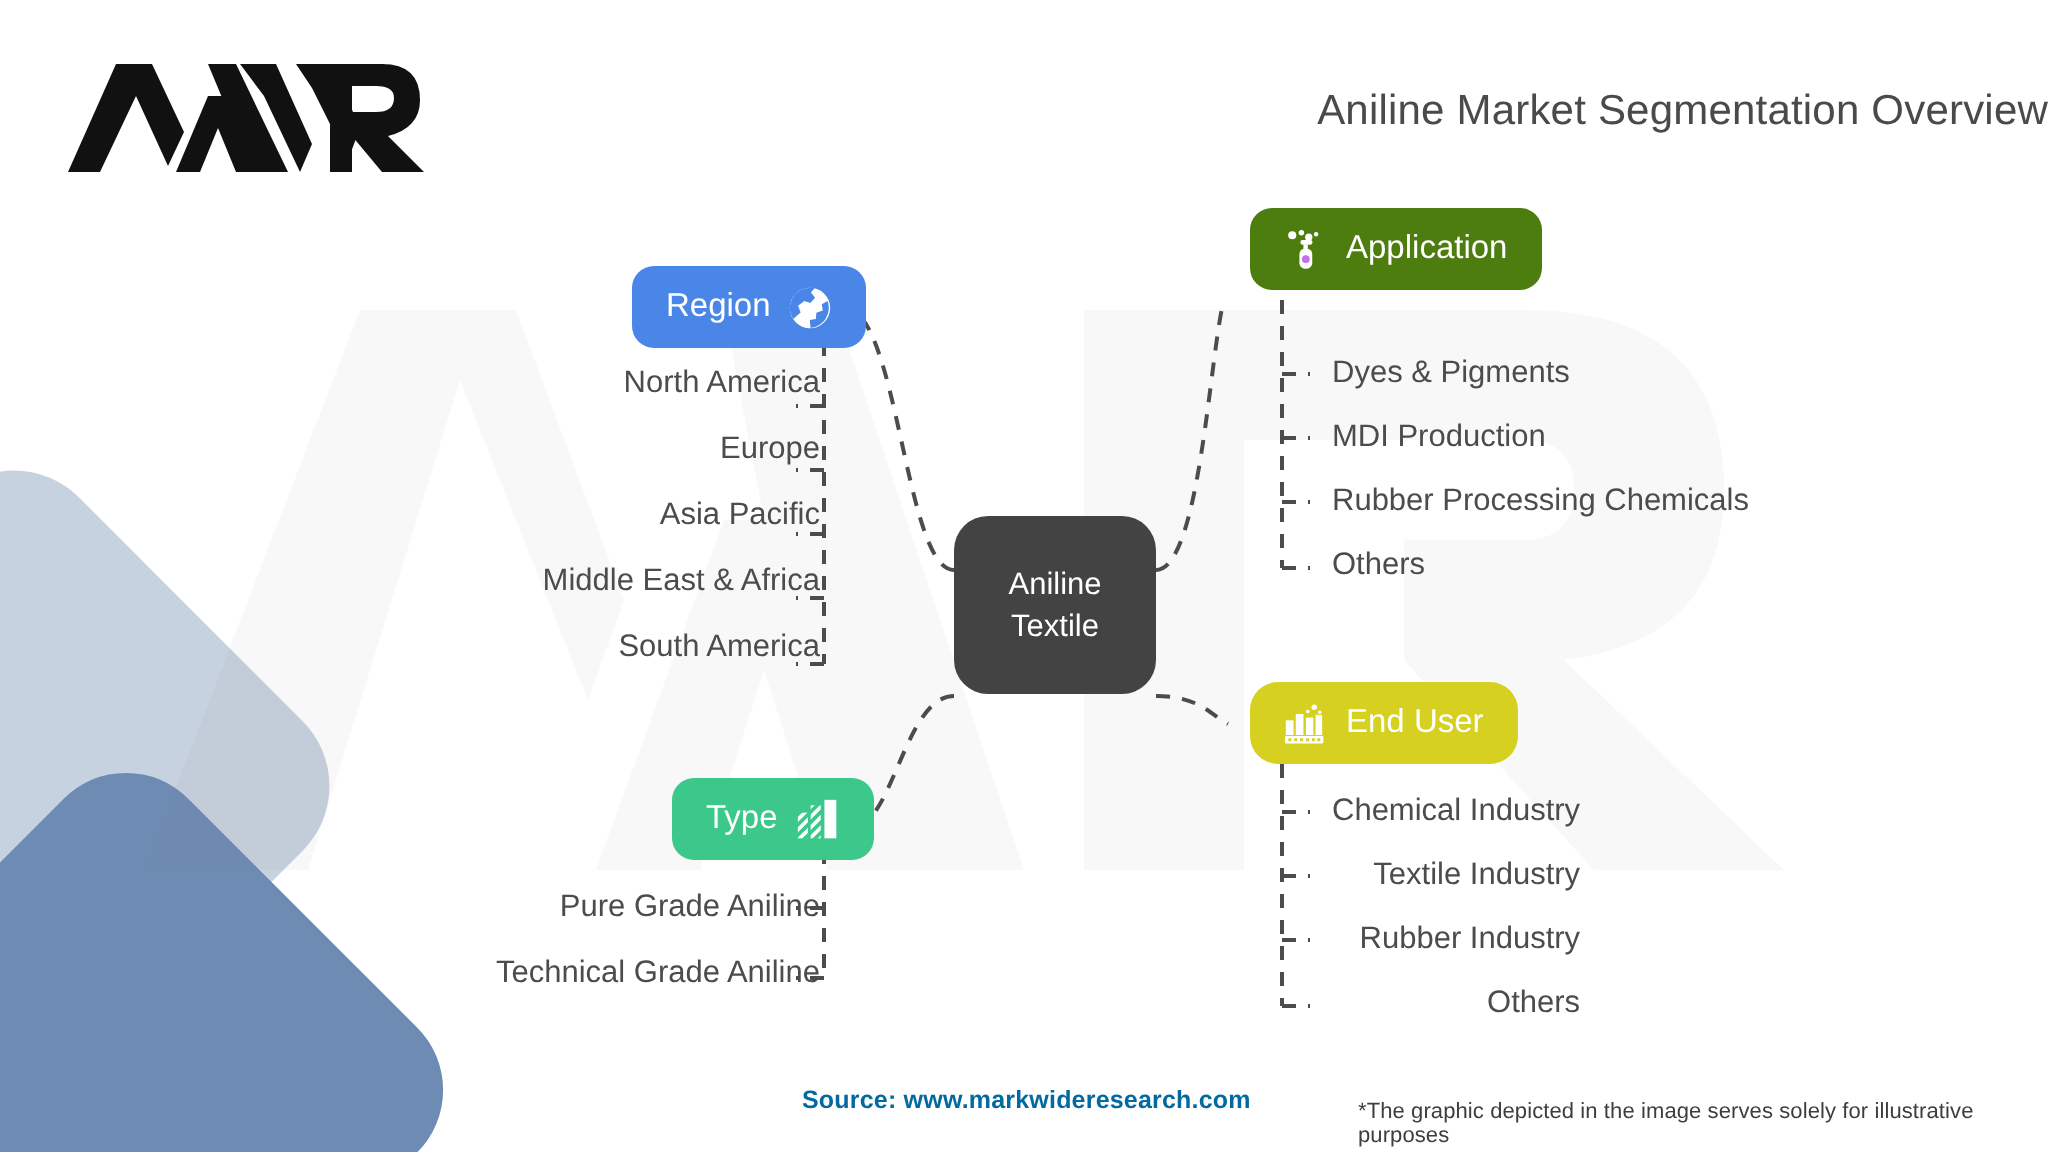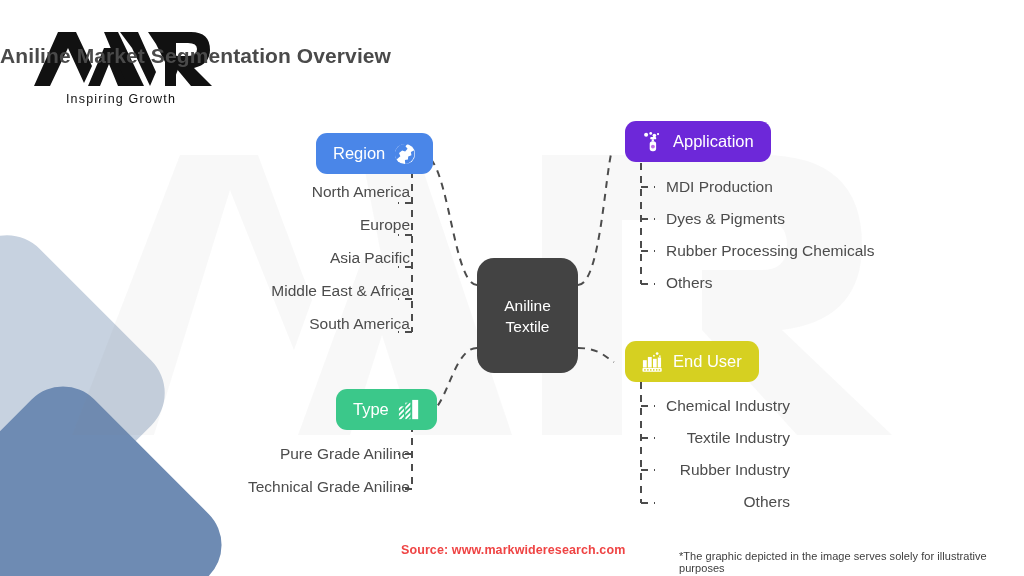"Aniline Market Segmentation Overview" .title { font-weight: bold -> normal; text-align: left -> right }
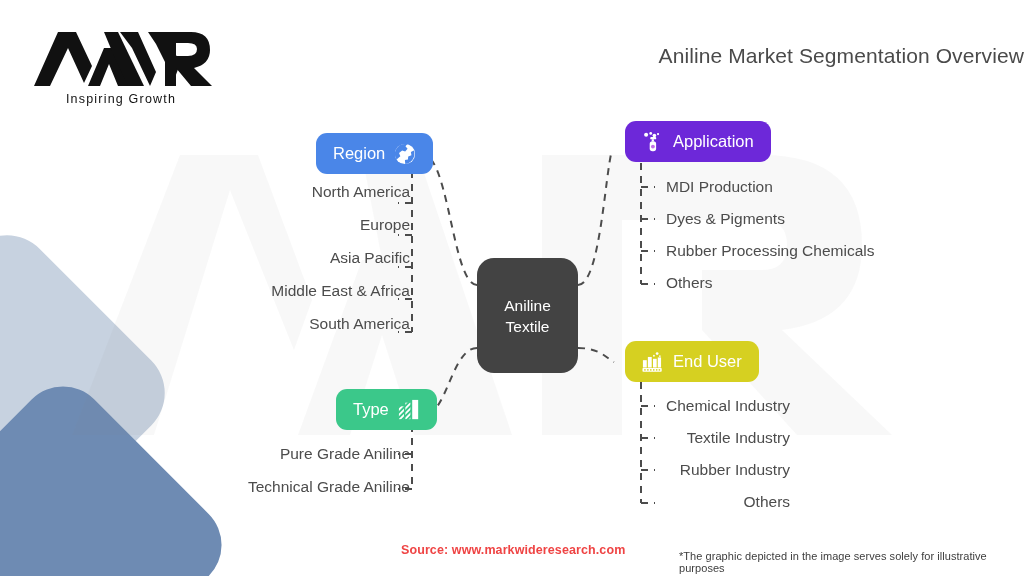"Inspiring Growth" div.logo-tag { html: <div>Inspiring Growth</div> -> none }
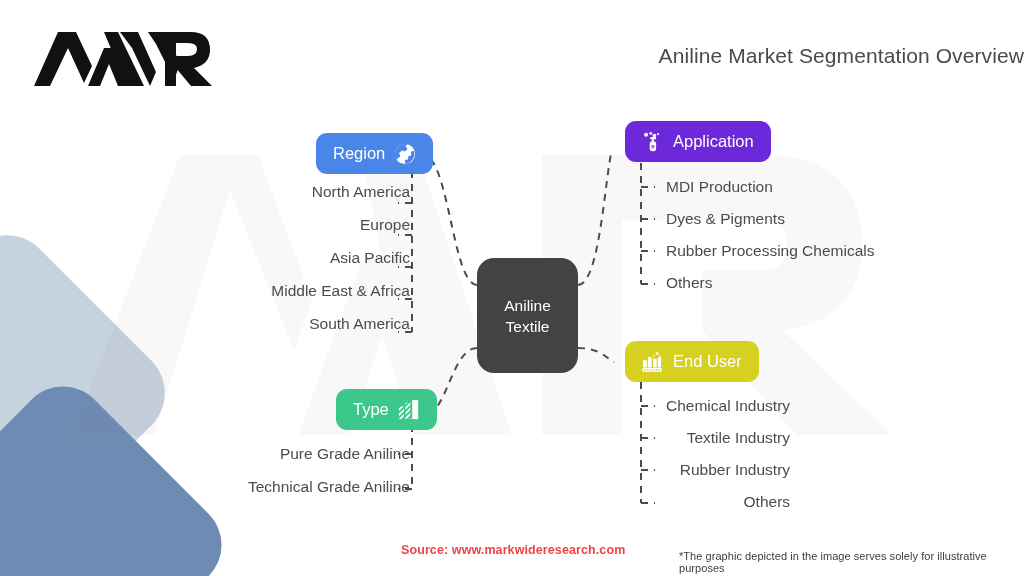"Application" #pill-application { background: #6d28d9 -> #4d7c0f; top: 121px -> 104px }
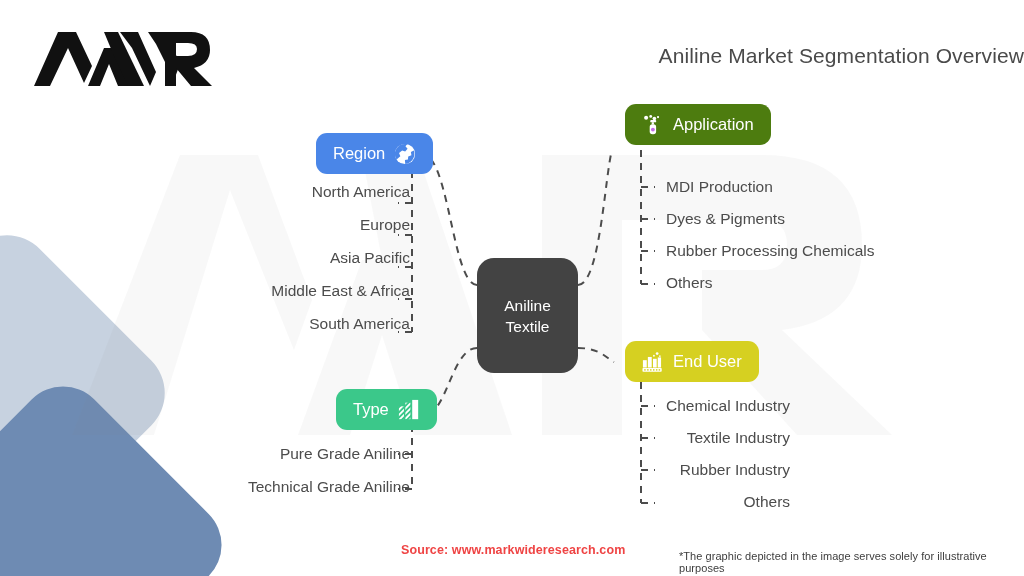"MDI Production" div.leaf { order: before "Dyes & Pigments" -> after "Dyes & Pigments" }
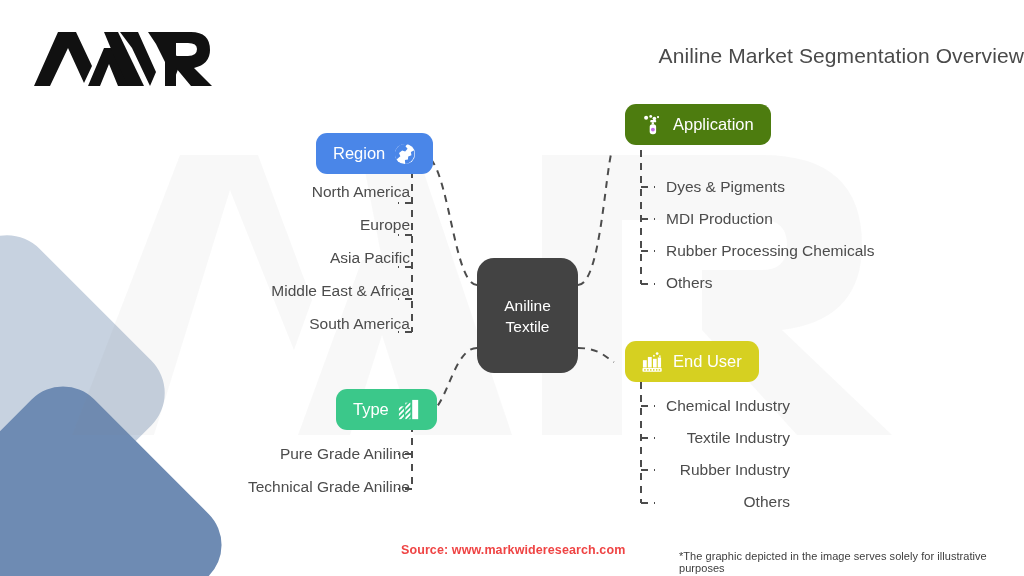"Aniline" .center-node { height: 115px -> 89px }
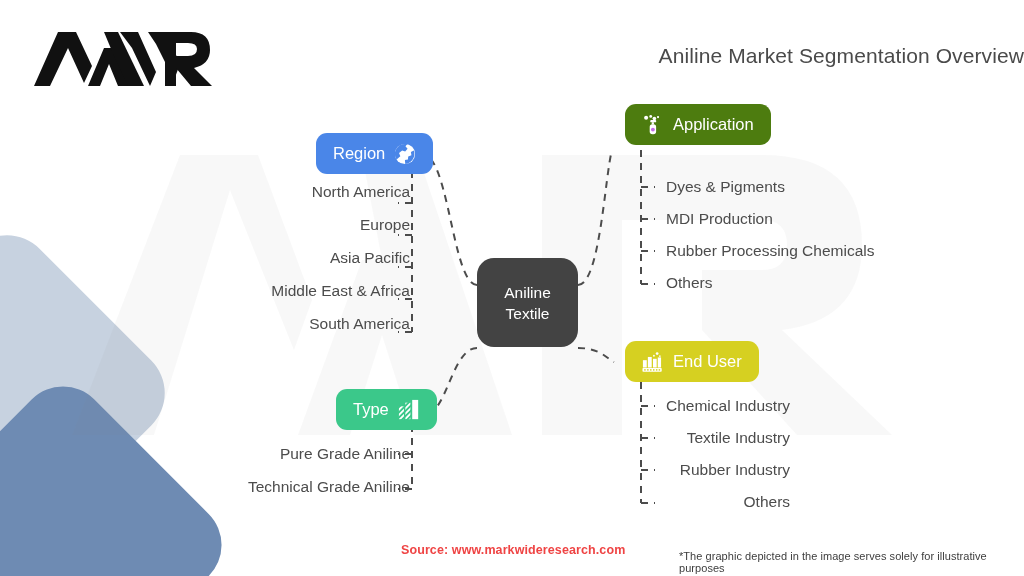"End User" #pill-enduser { border-radius: none -> 14px }
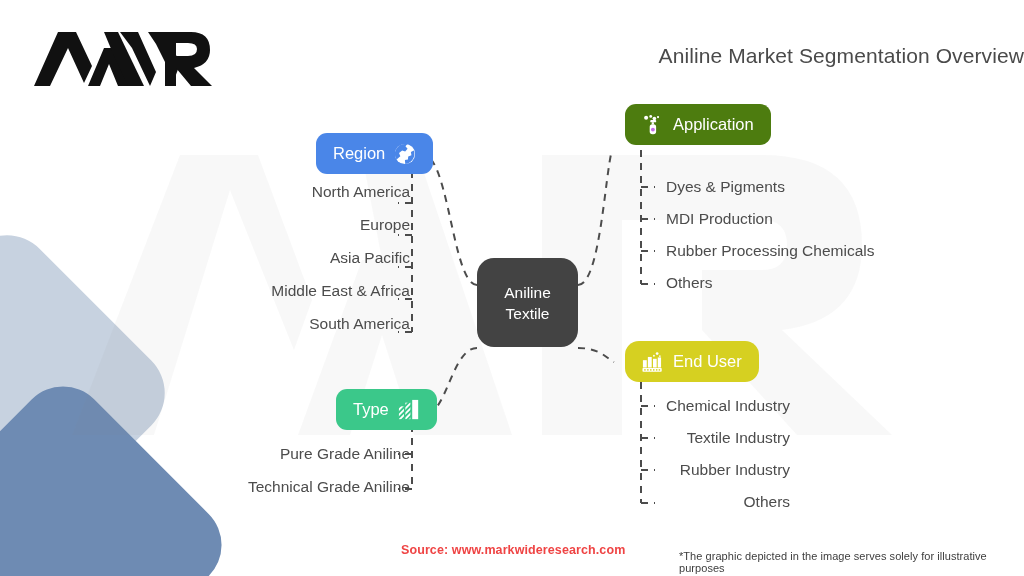"Source: www.markwideresearch.com" .source { color: #ef4444 -> #0369a1 }
